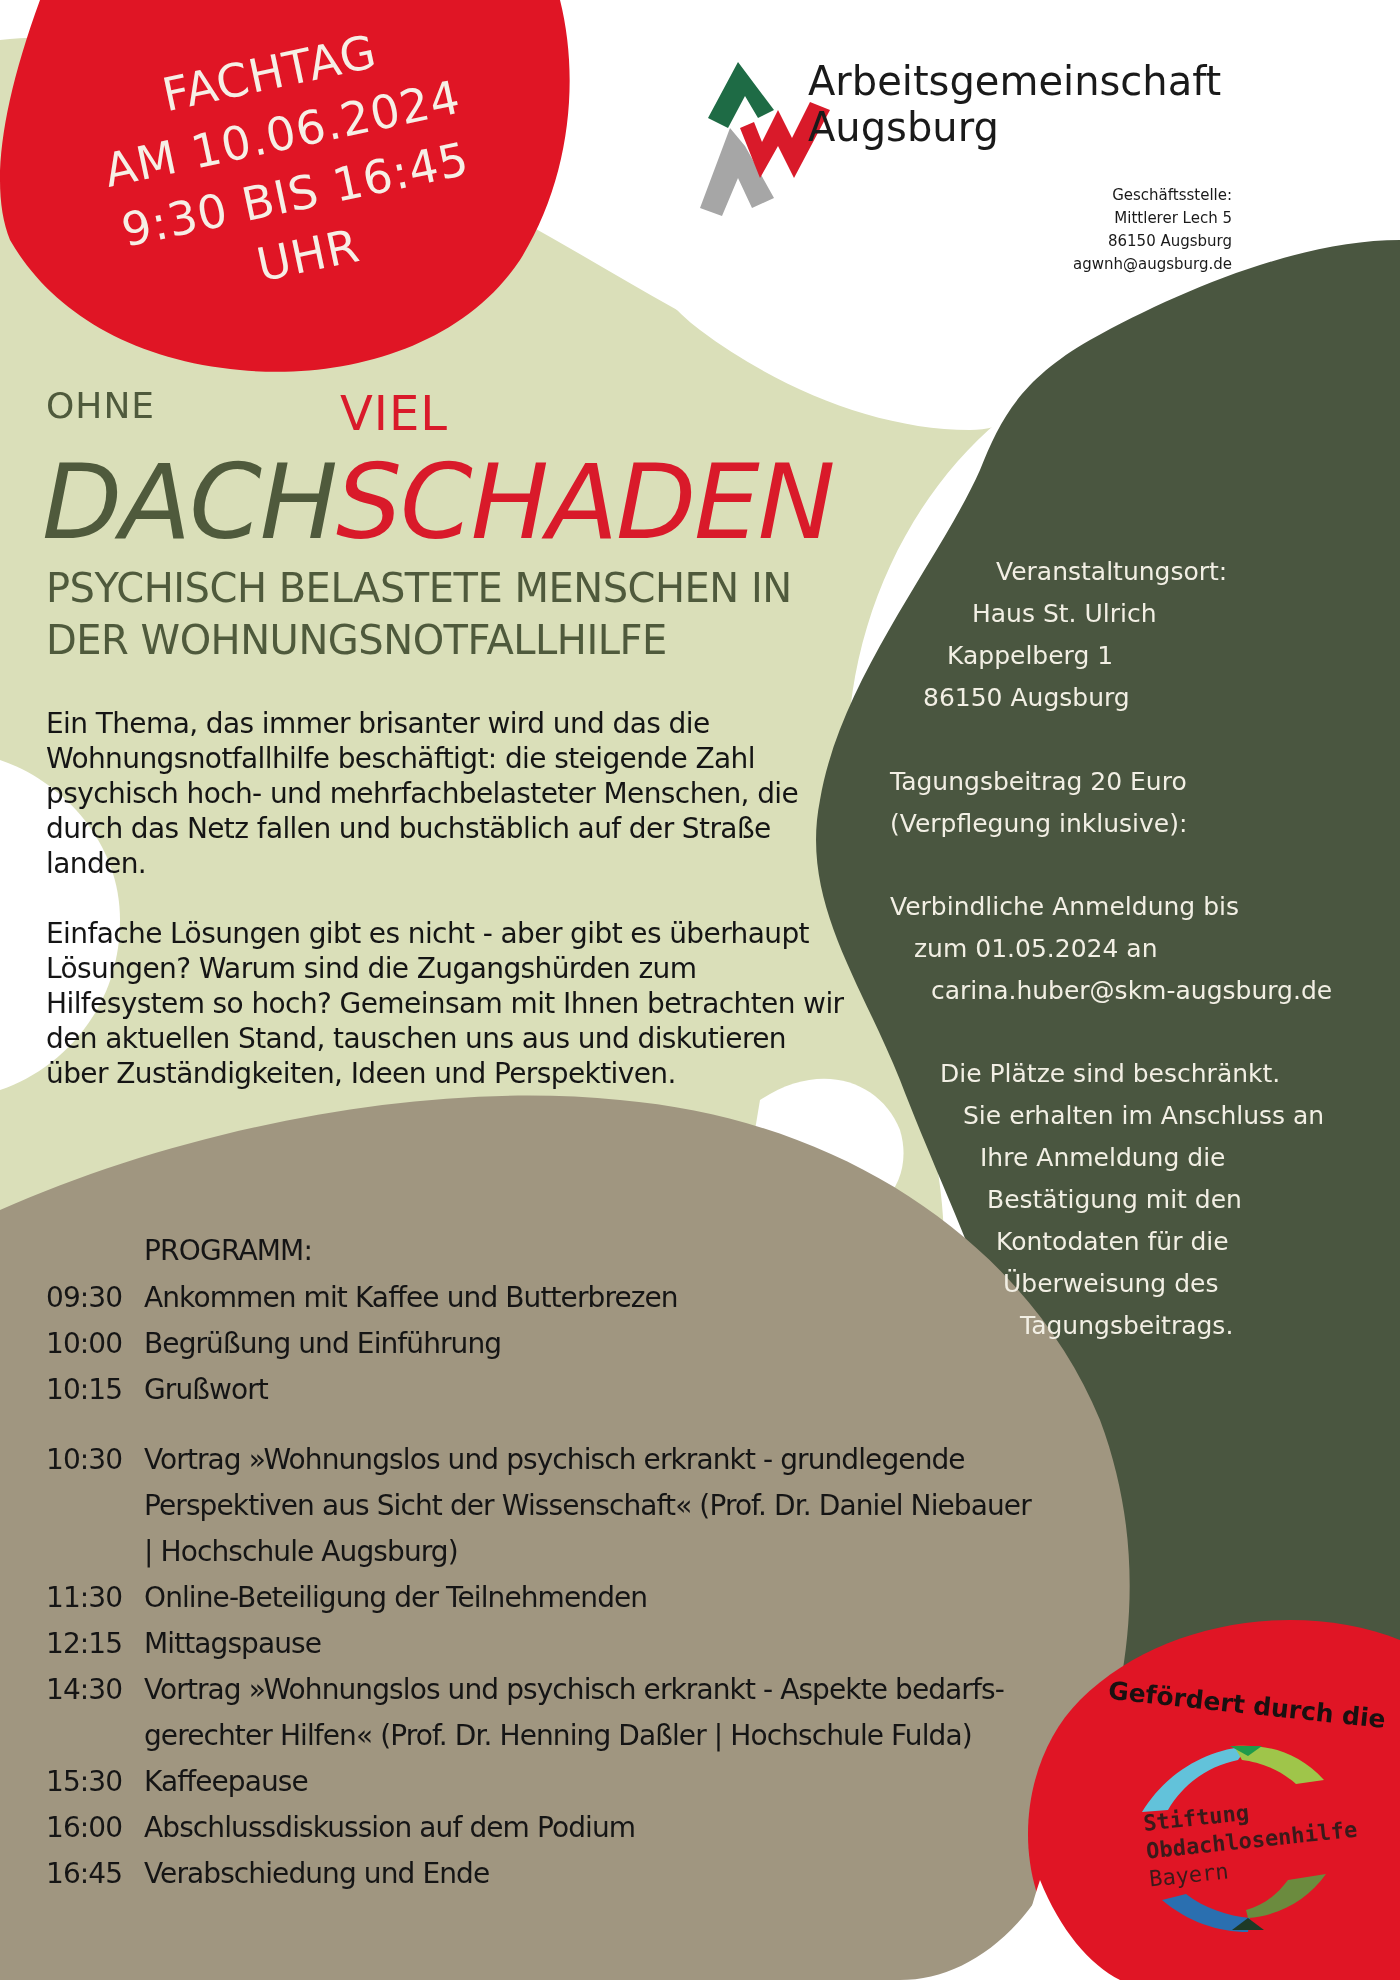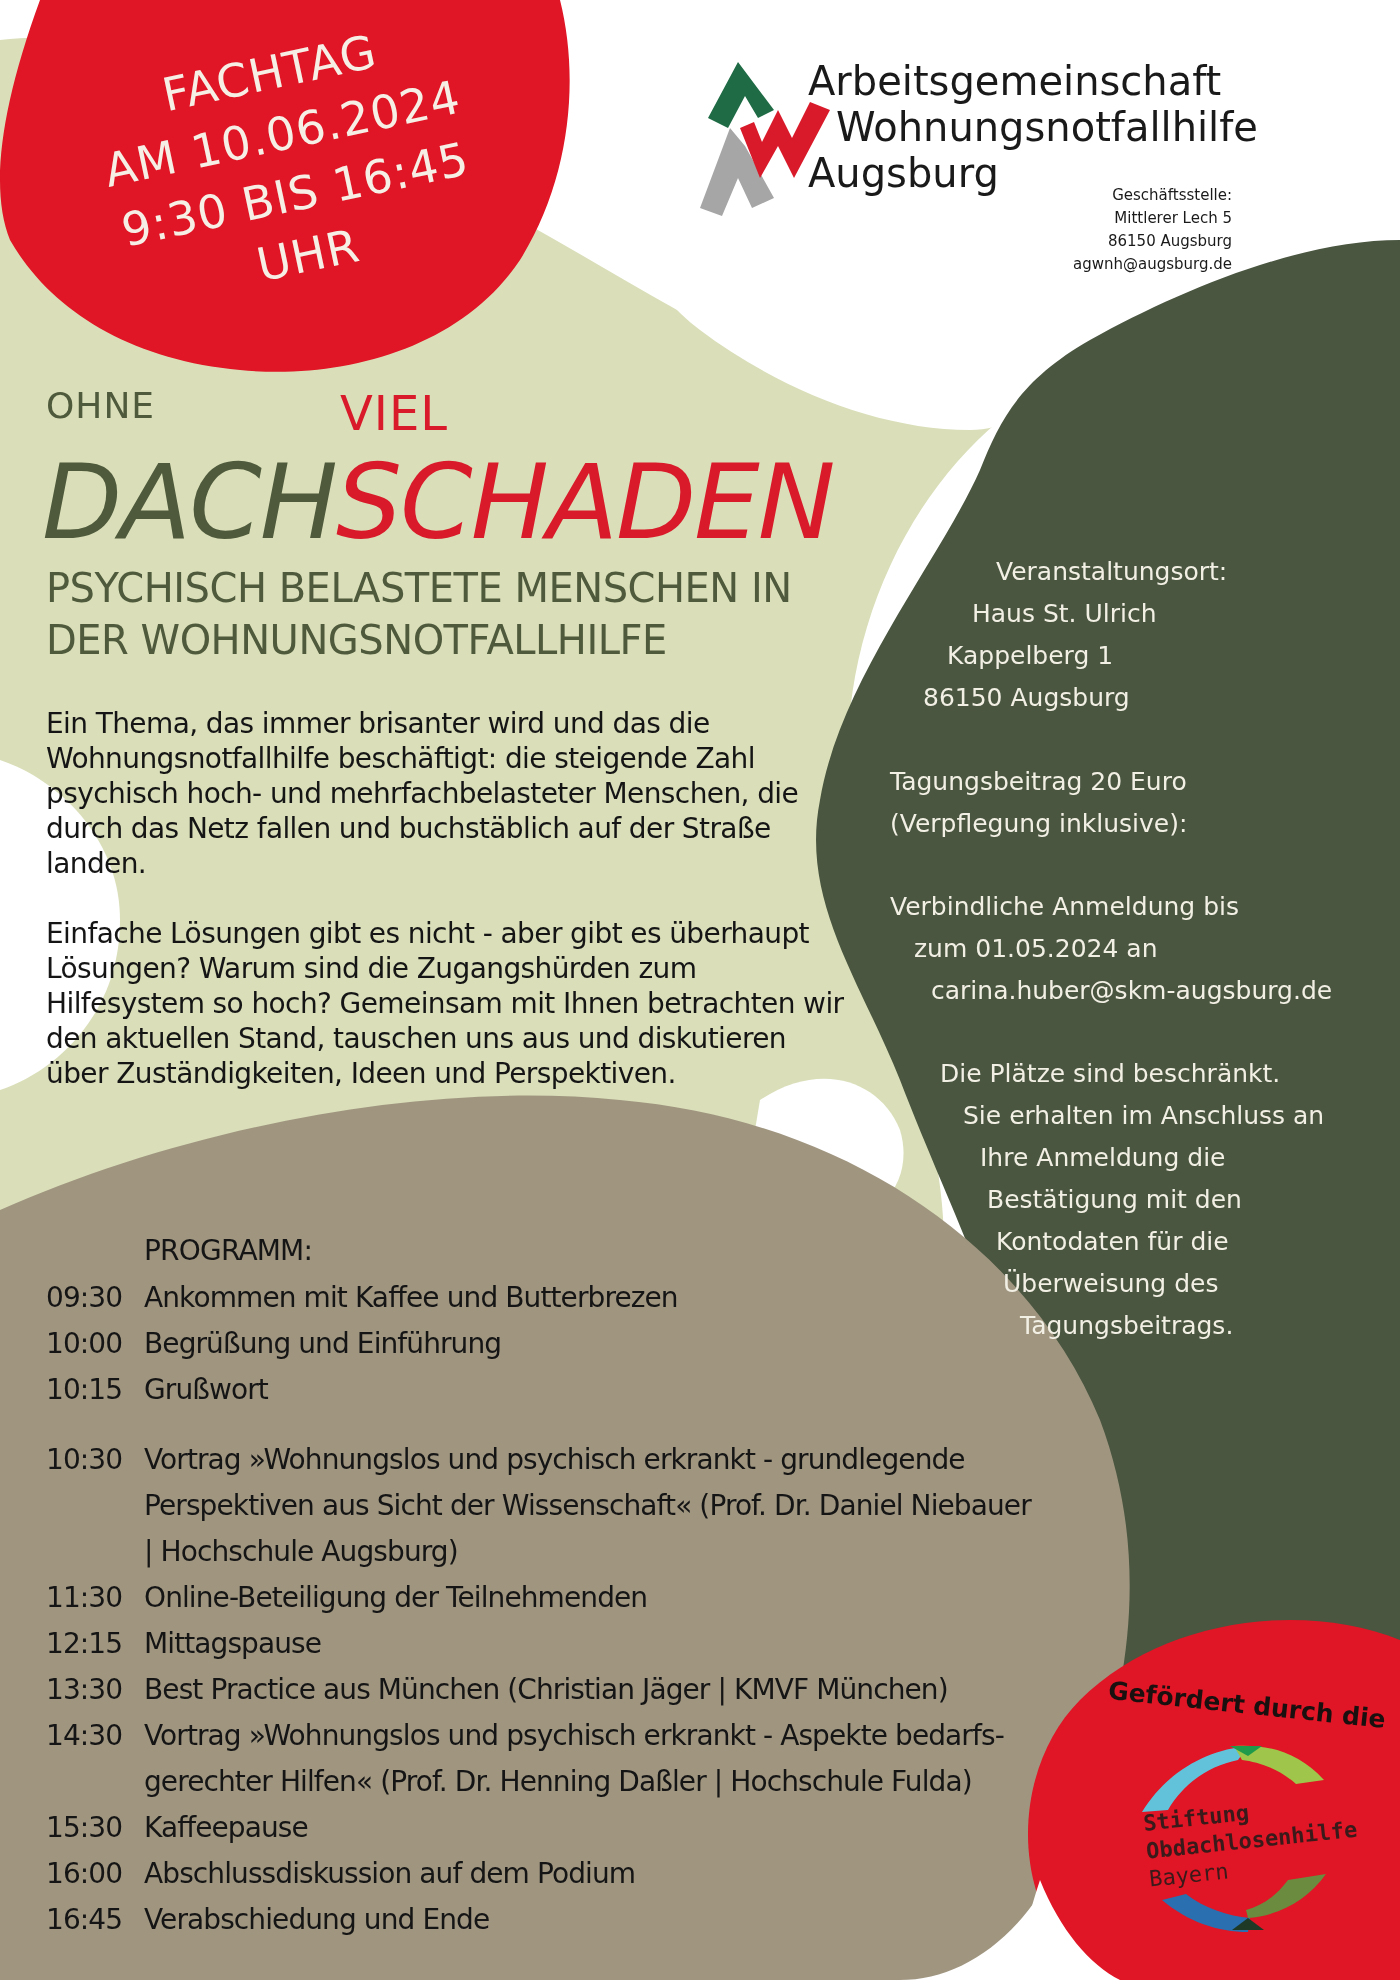"Wohnungsnotfallhilfe" div.logo-line { html: <div>Wohnungsnotfallhilfe</div> -> none }
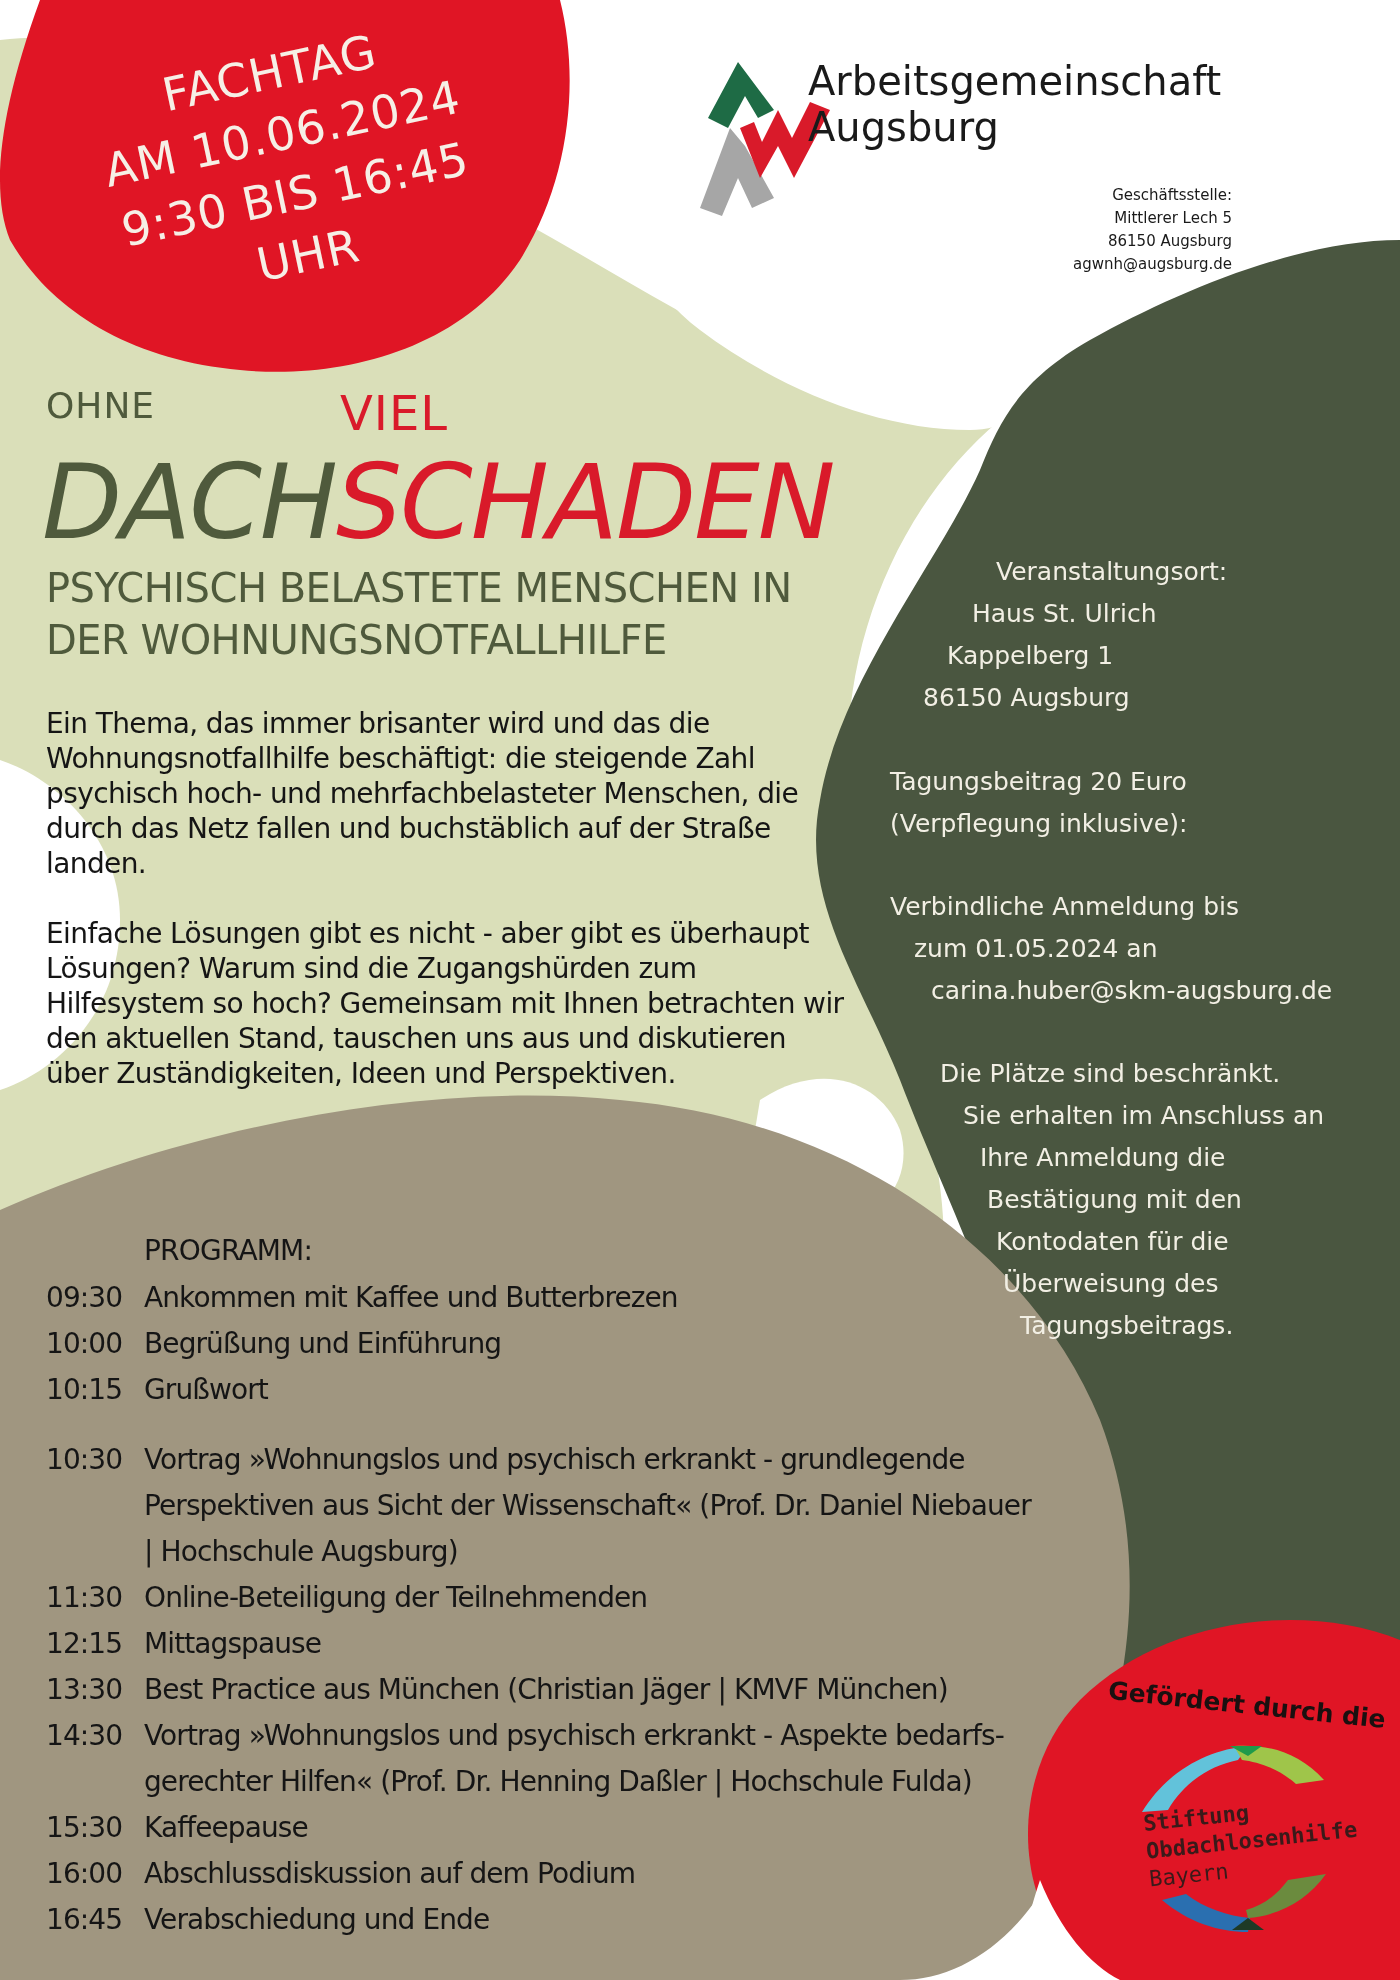"13:30" div.prog-row { html: <div> <span>13:30</span> <span>Best Practice aus München (Christian Jäger | KMVF München)</span> </div> -> none }
